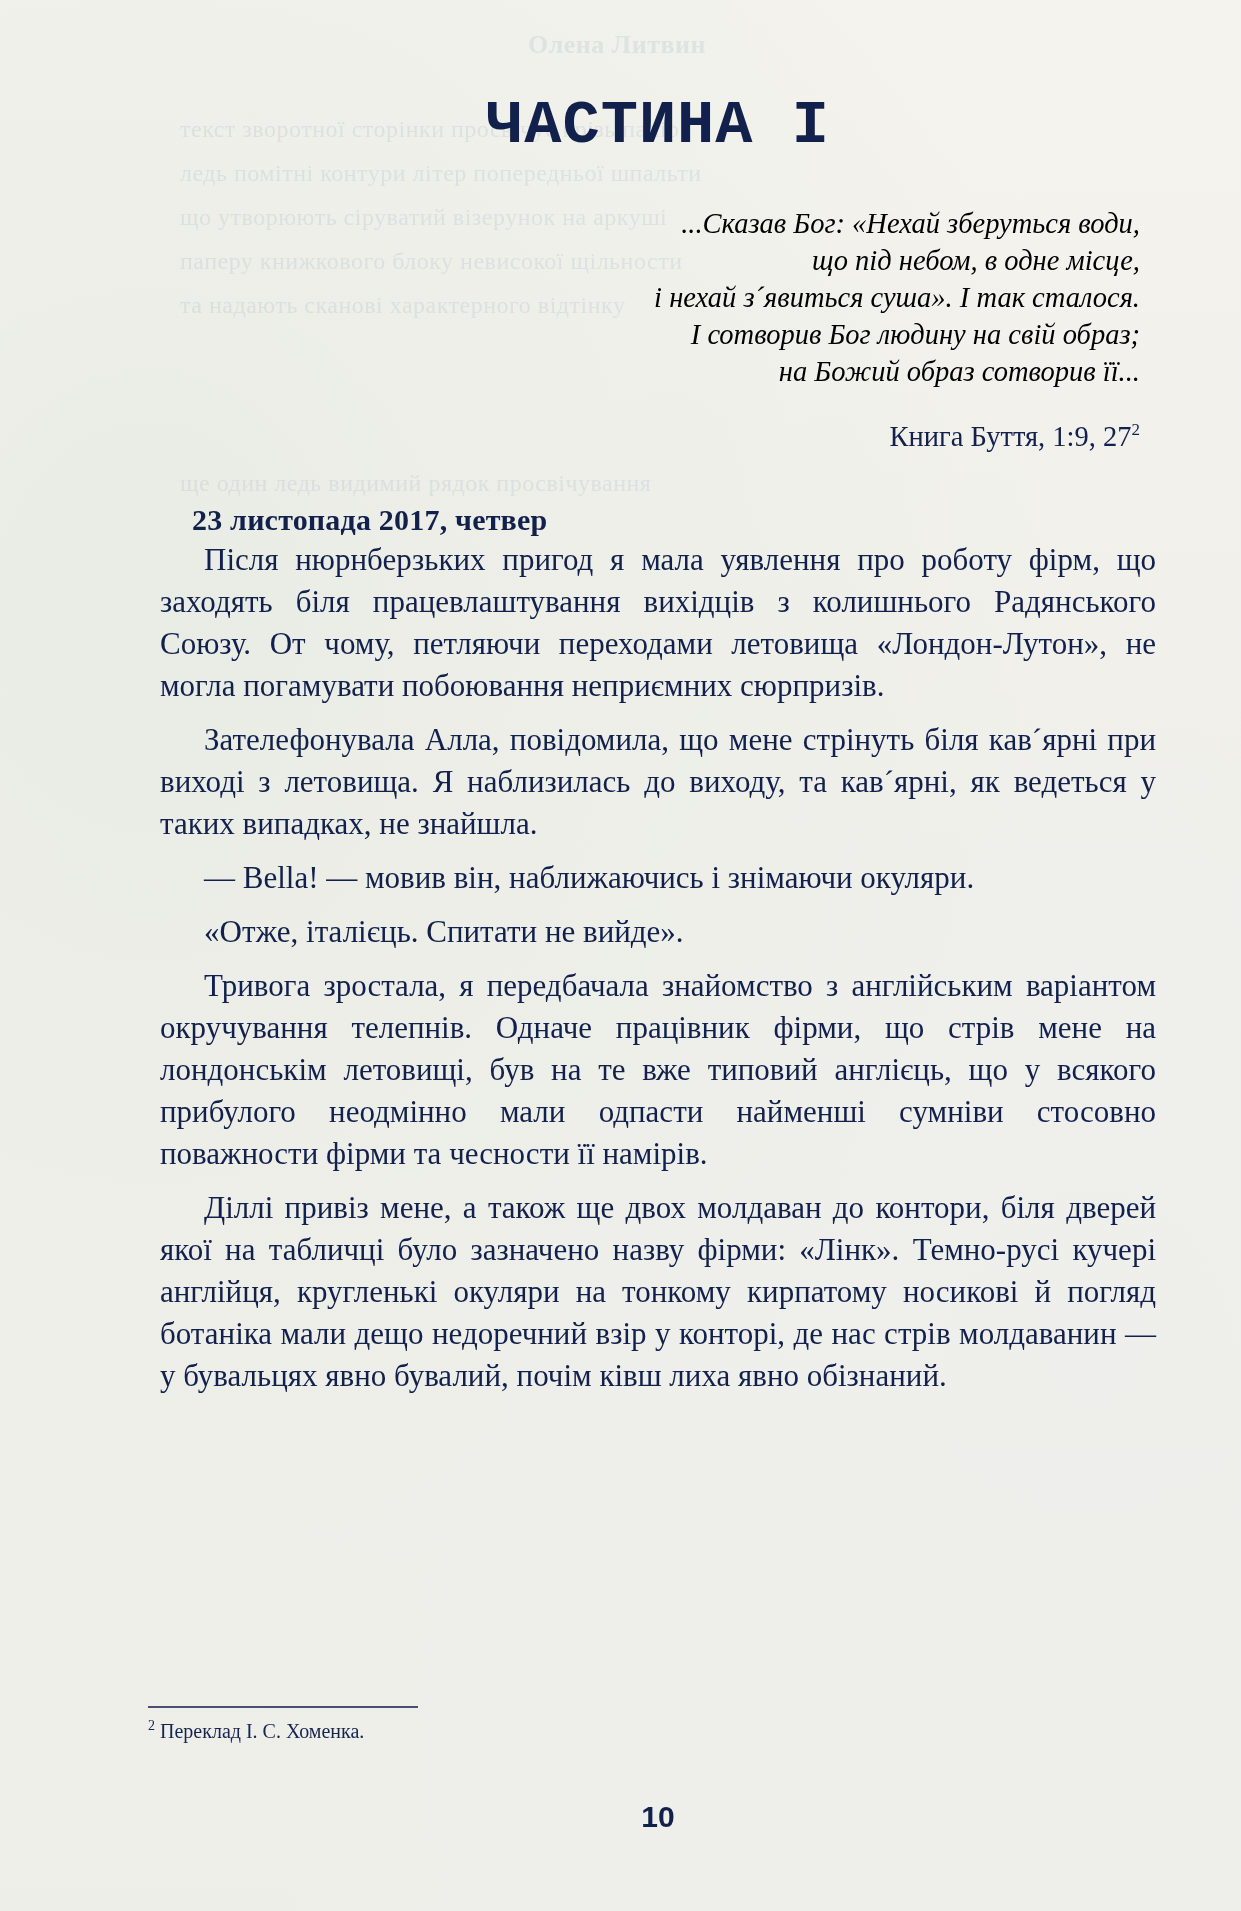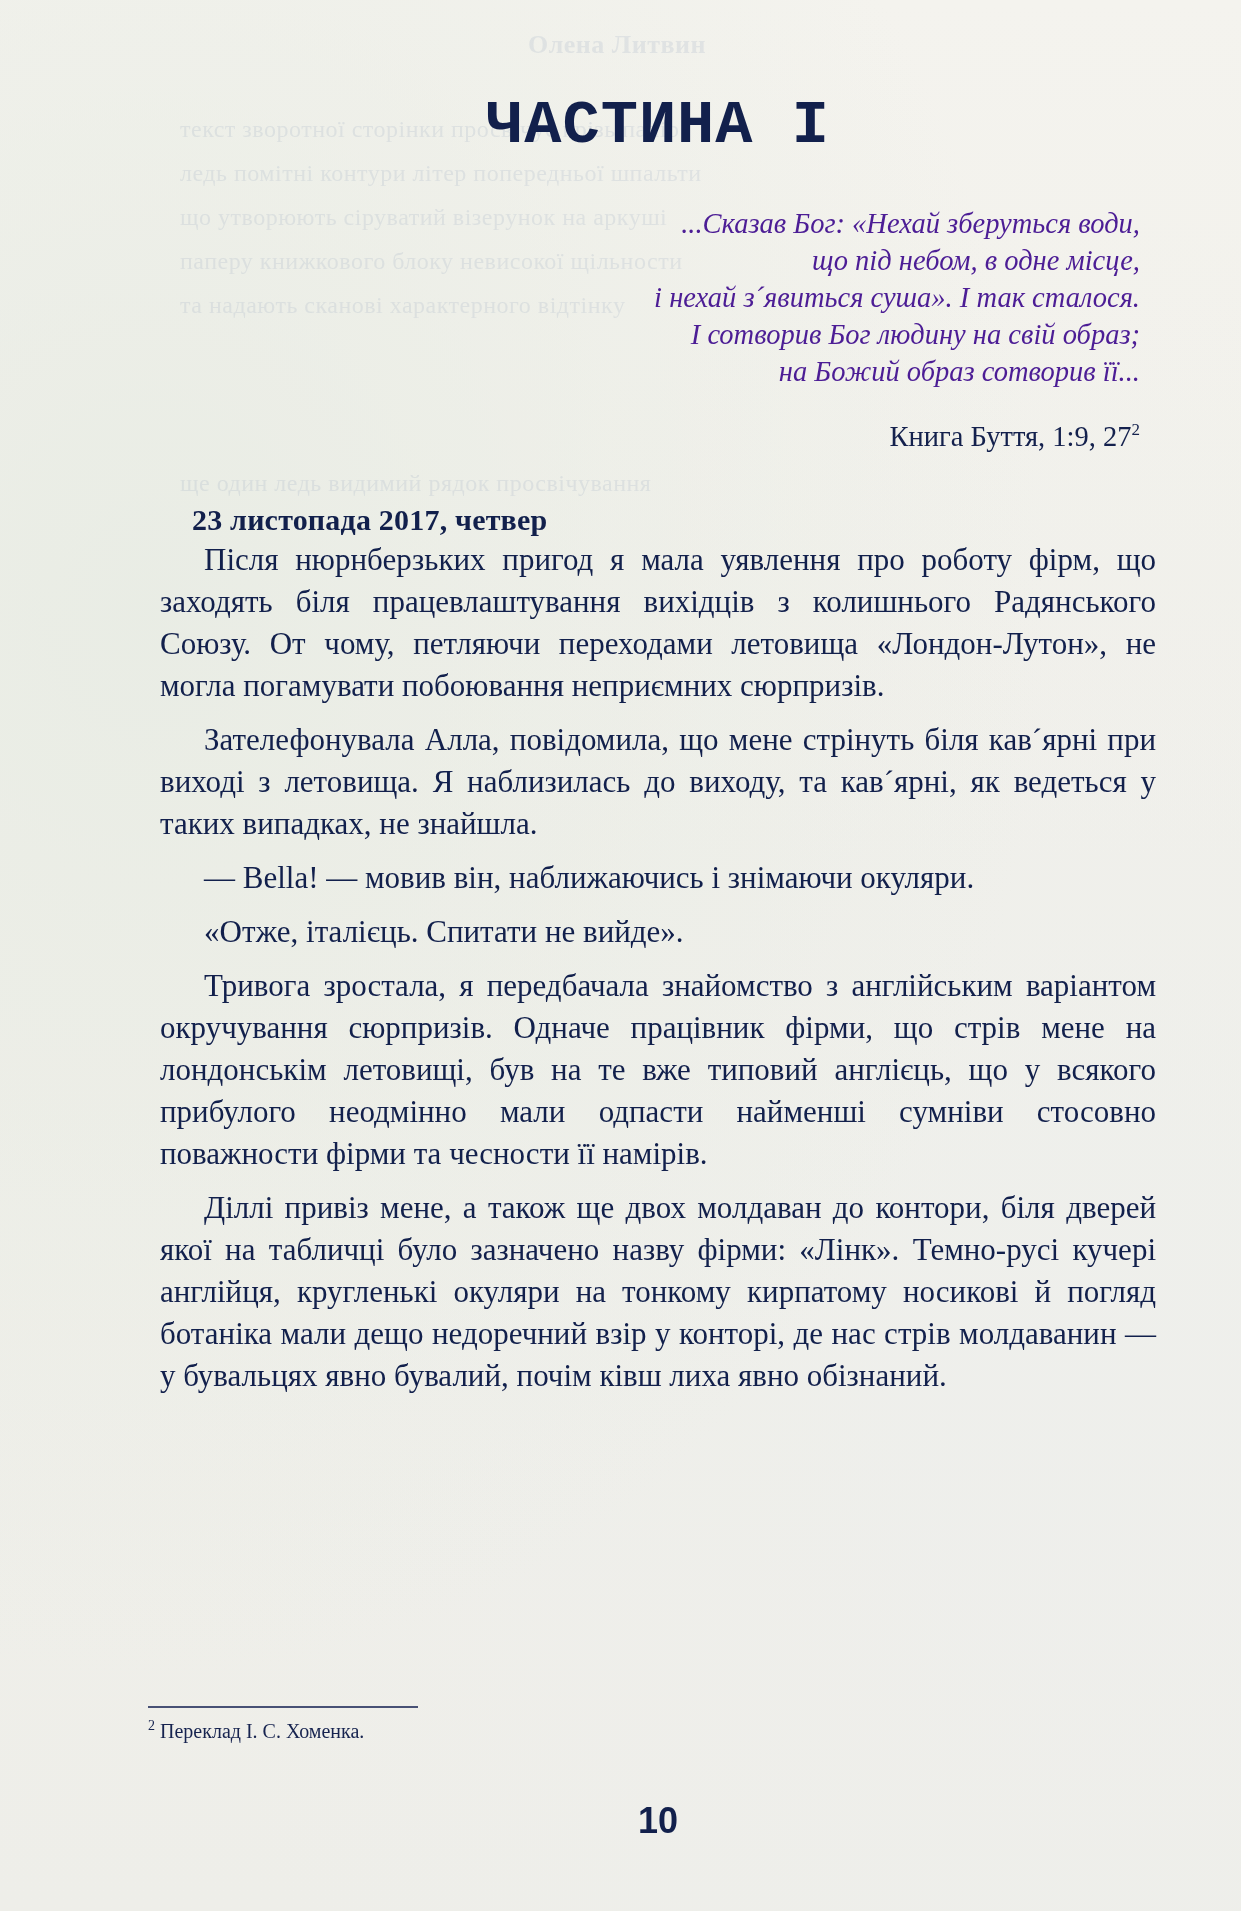"...Сказав Бог: «Нехай зберуться води," .epigraph { color: #4c1d95 -> #000000 }
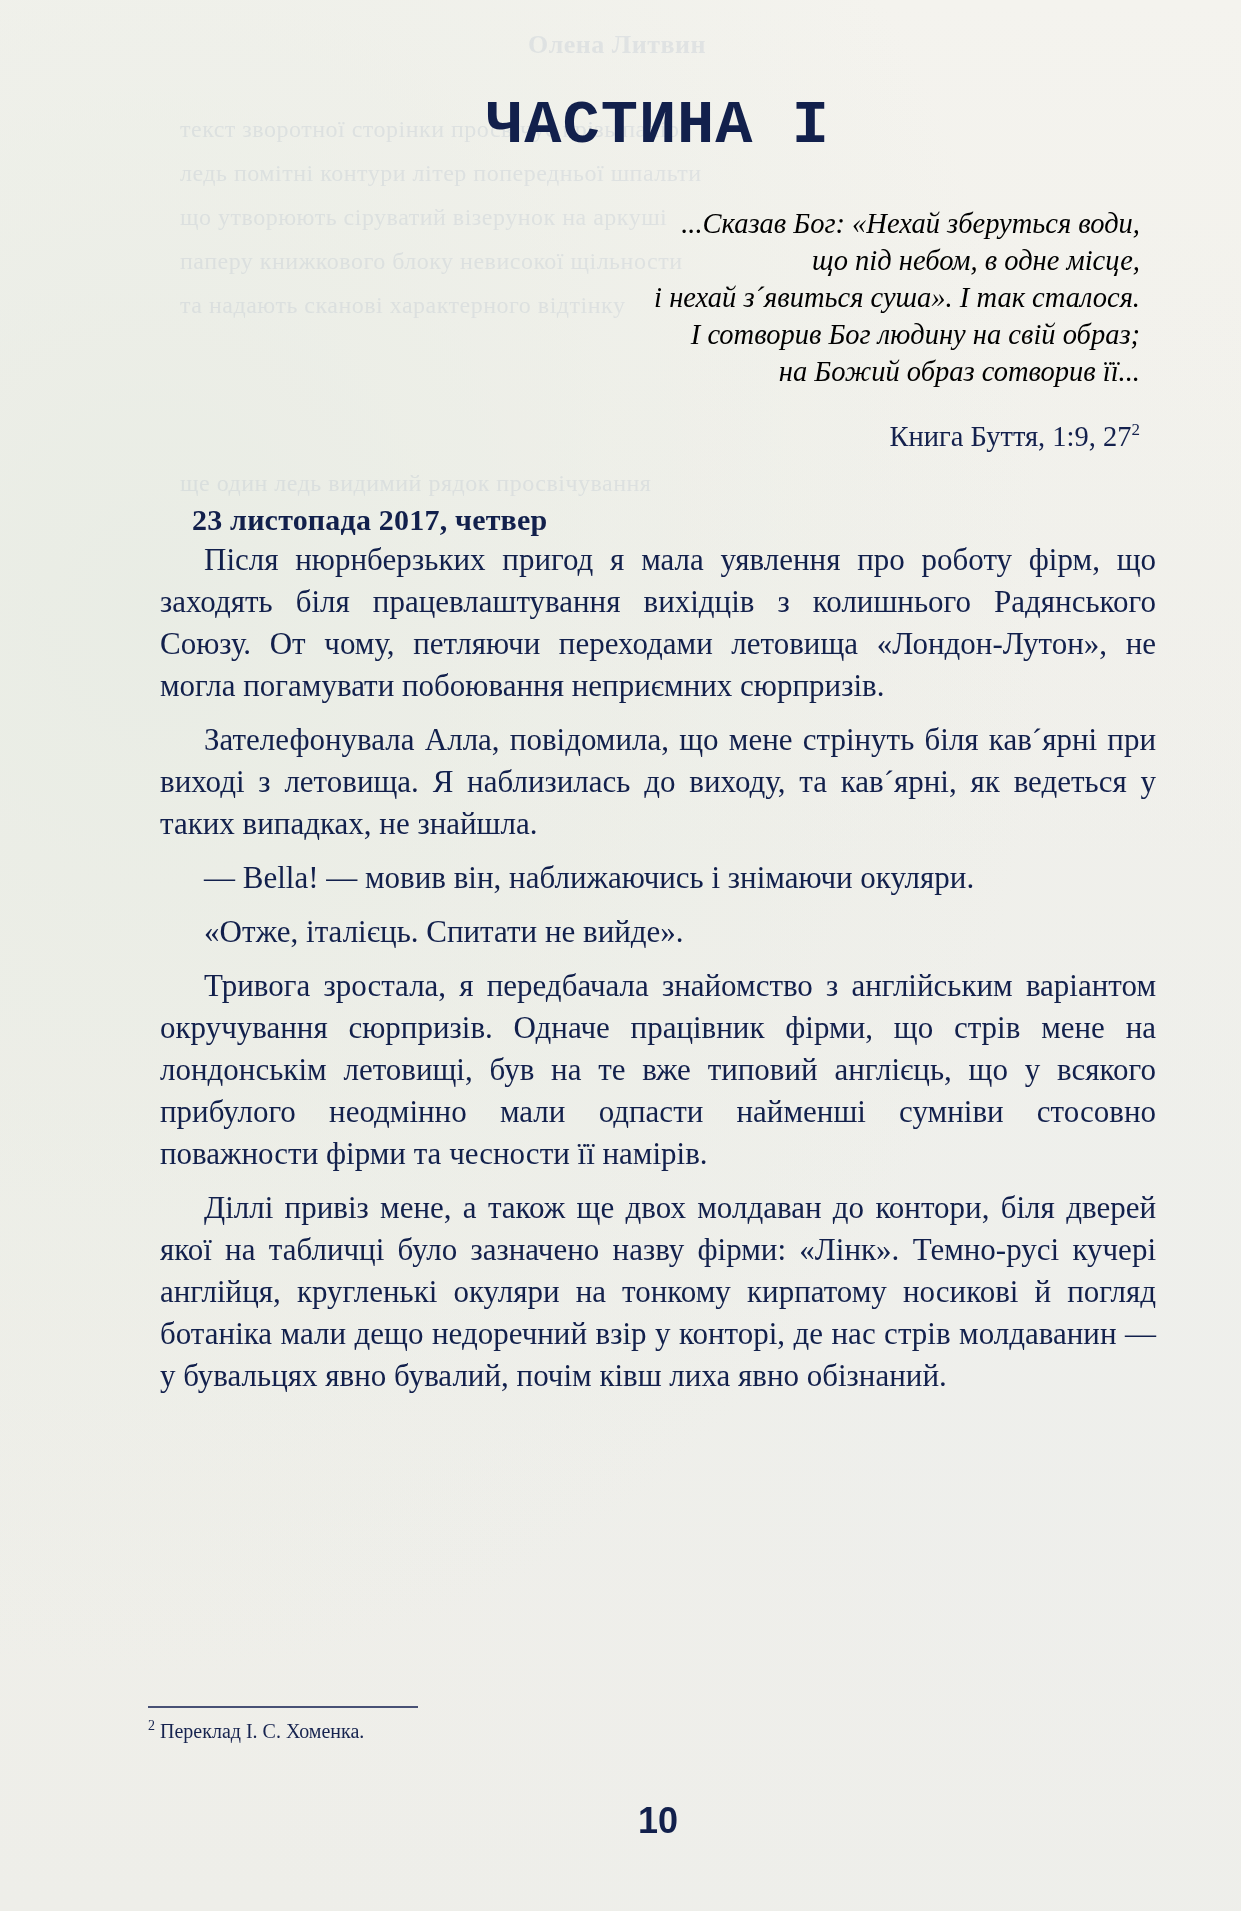"Тривога зростала, я передбачала" p.body { text: сюрпризів -> телепнів }
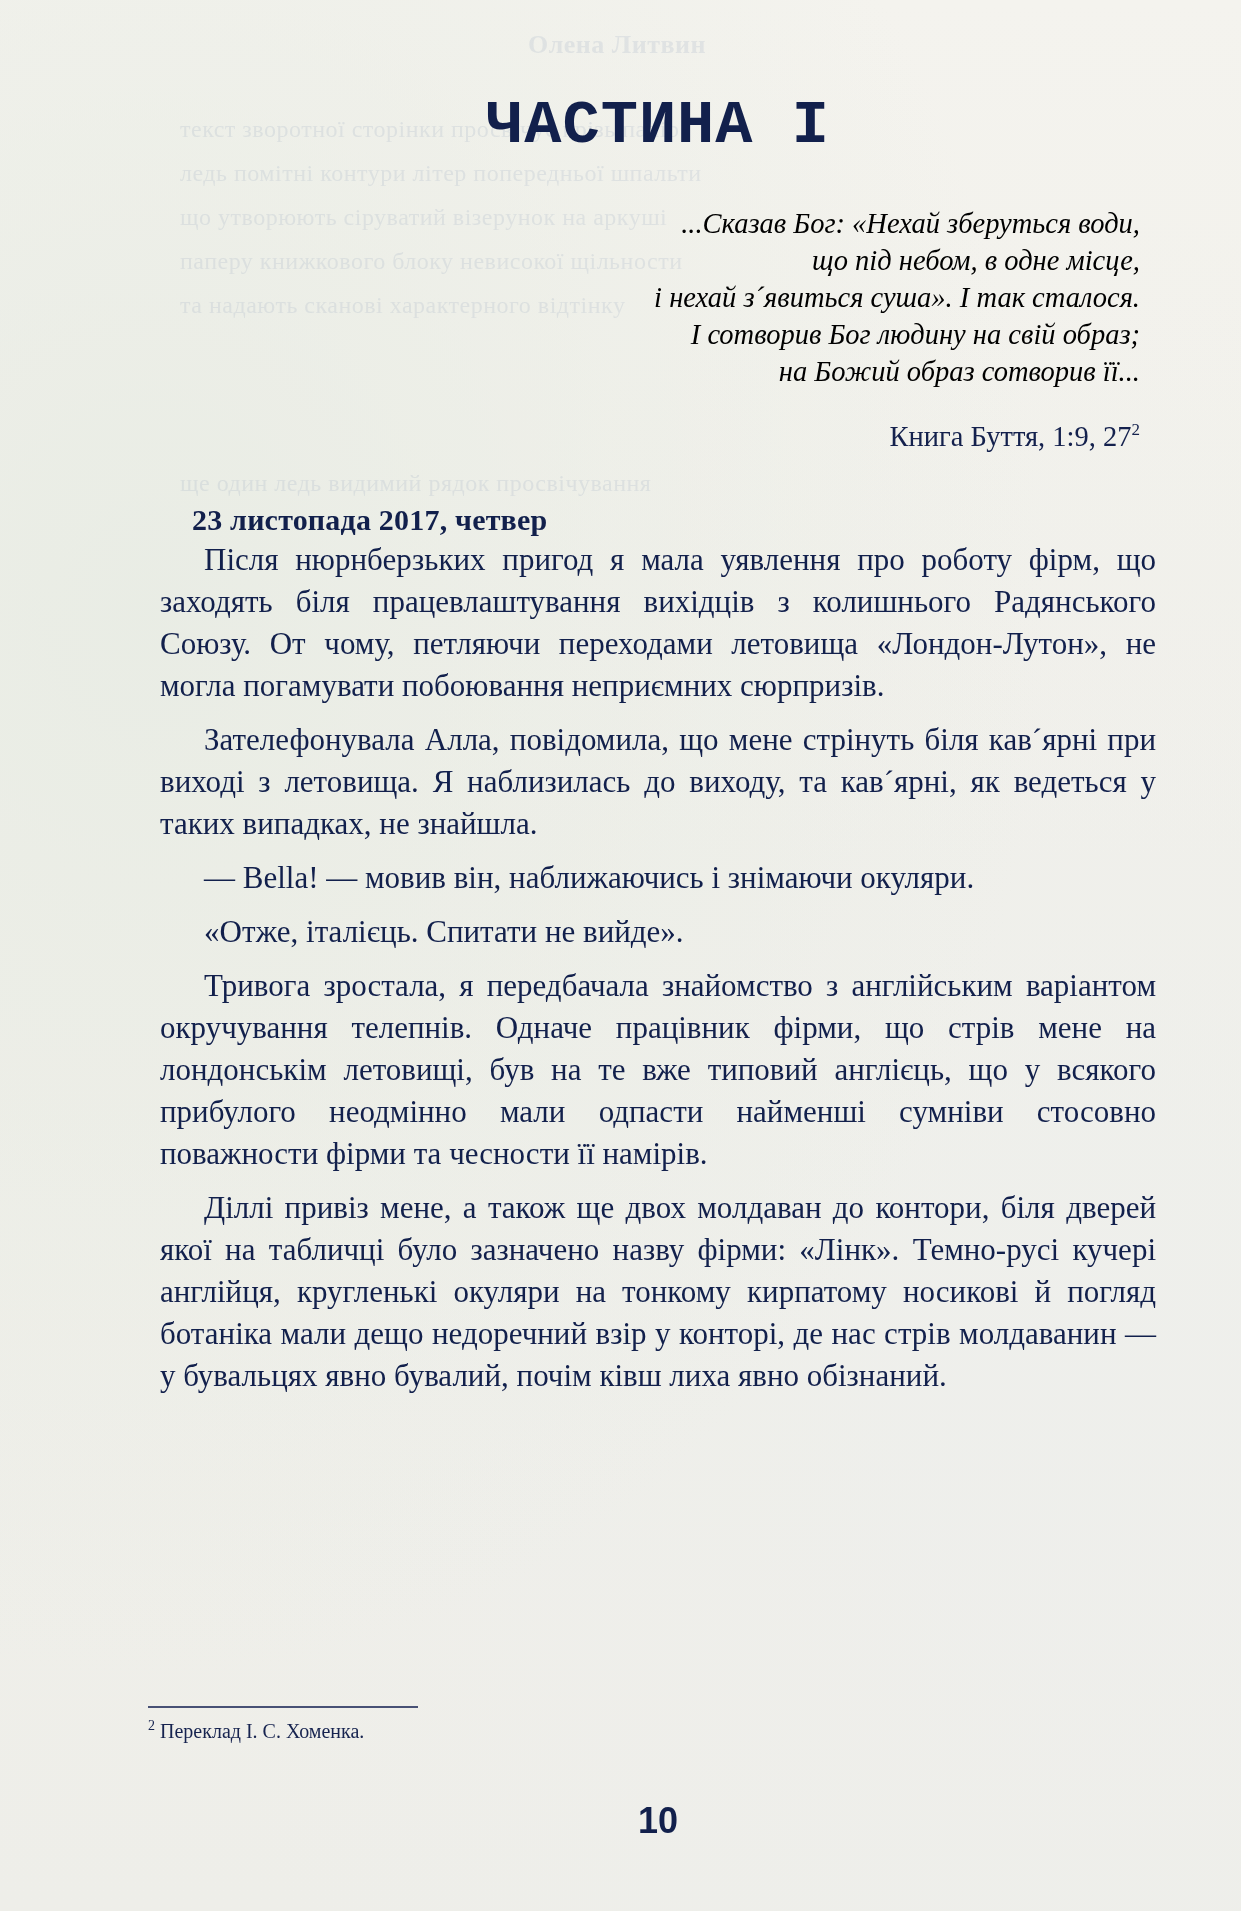"10" .page-number { font-size: 36px -> 30px }
